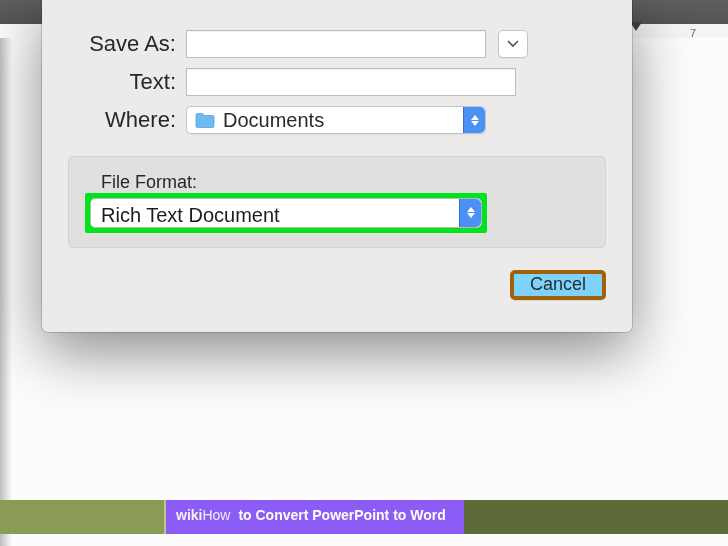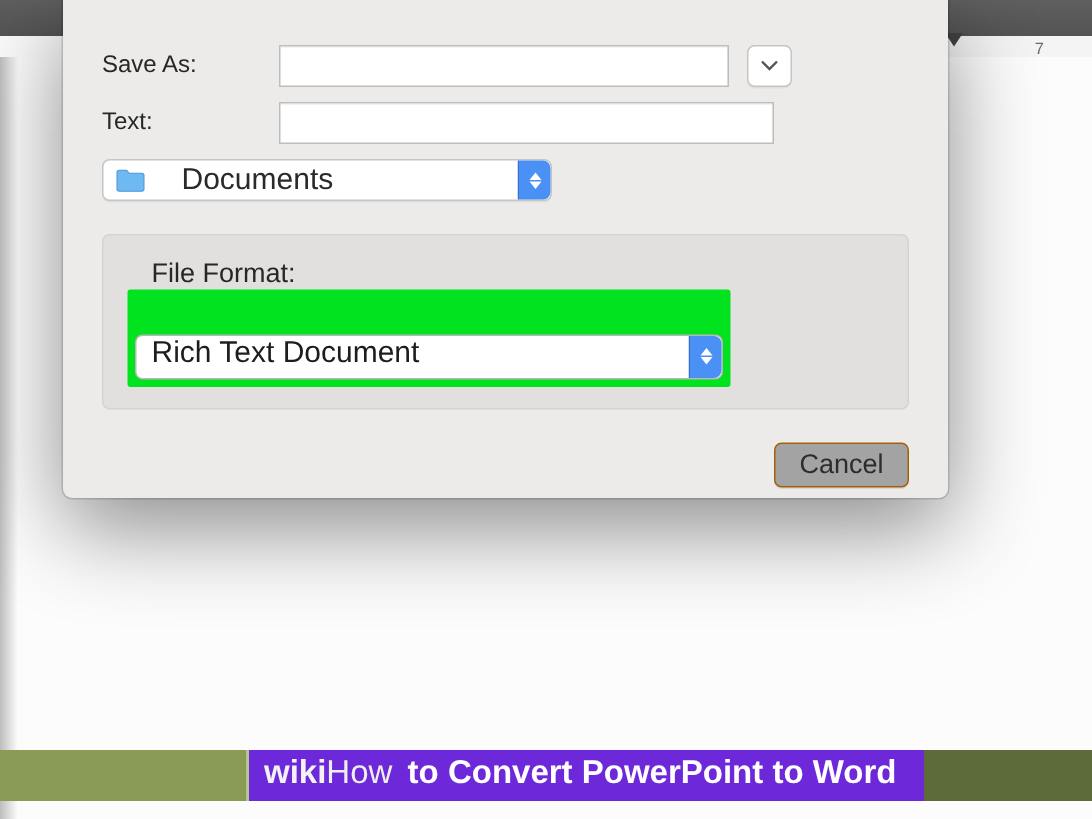"Save As:" .field-label { font-size: 16px -> 22px; text-align: none -> right }
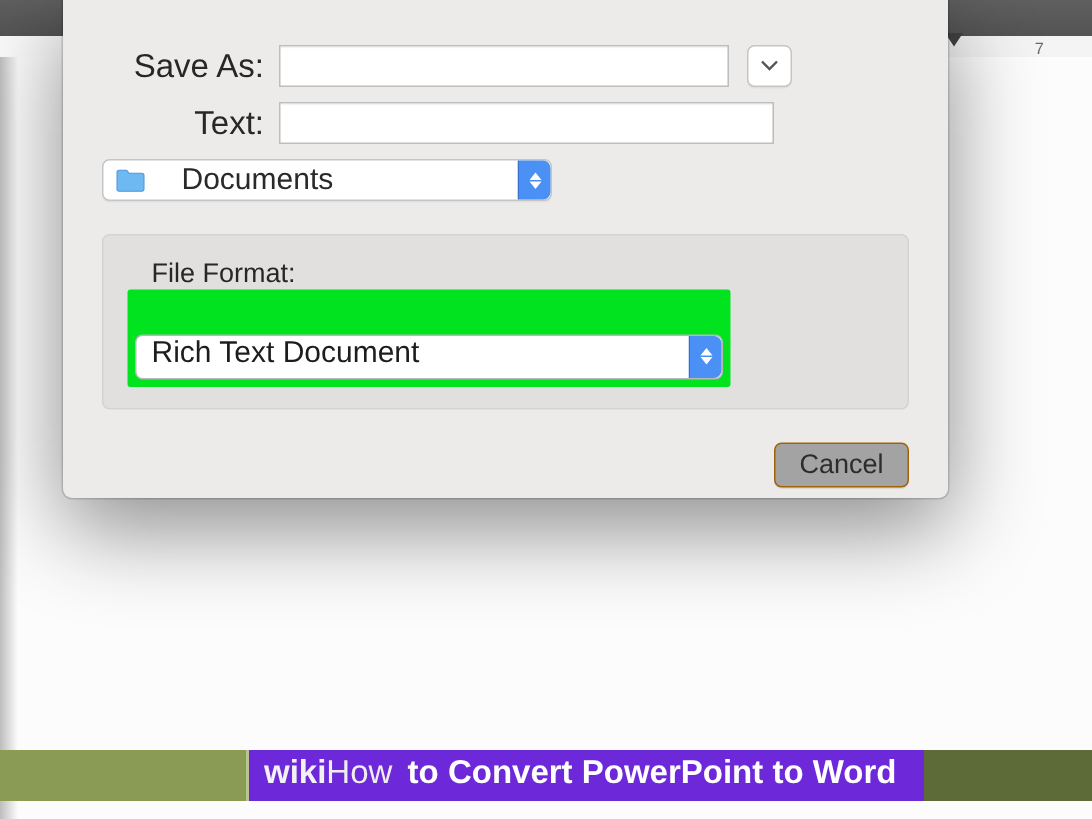"Where:" div.field-label { html: none -> <div>Where:</div> }
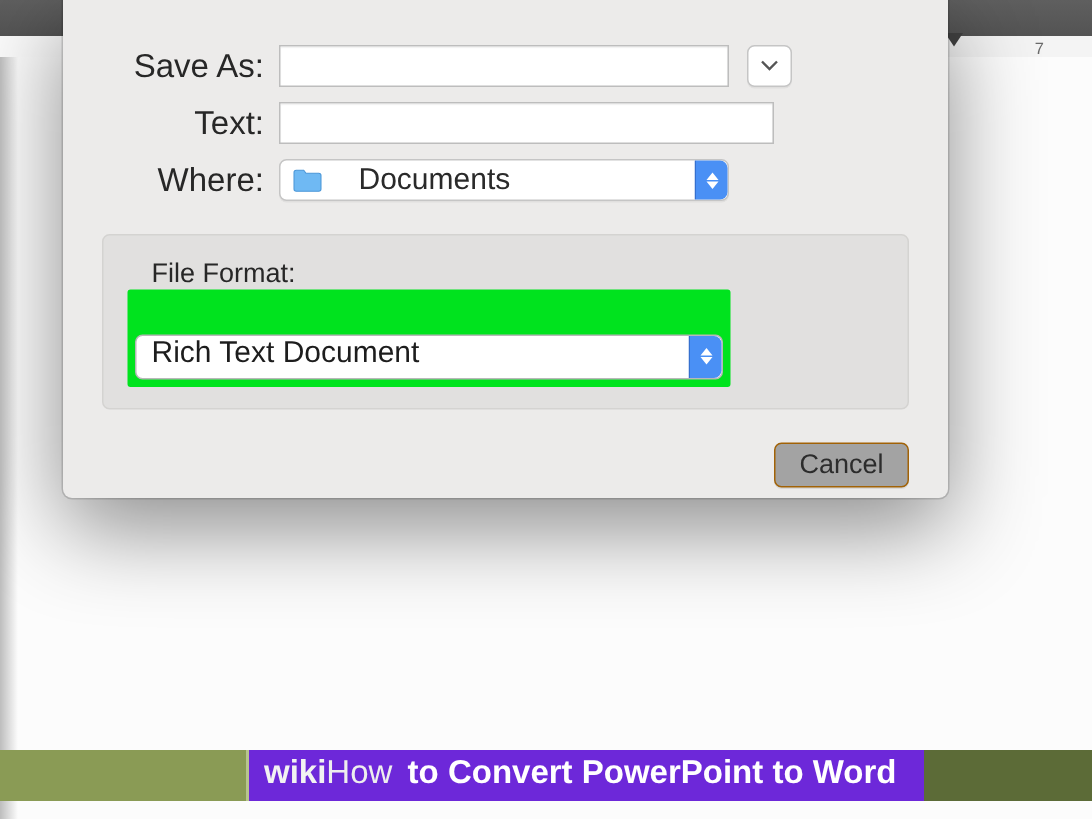"Documents" .where-text { margin-left: 16px -> none }
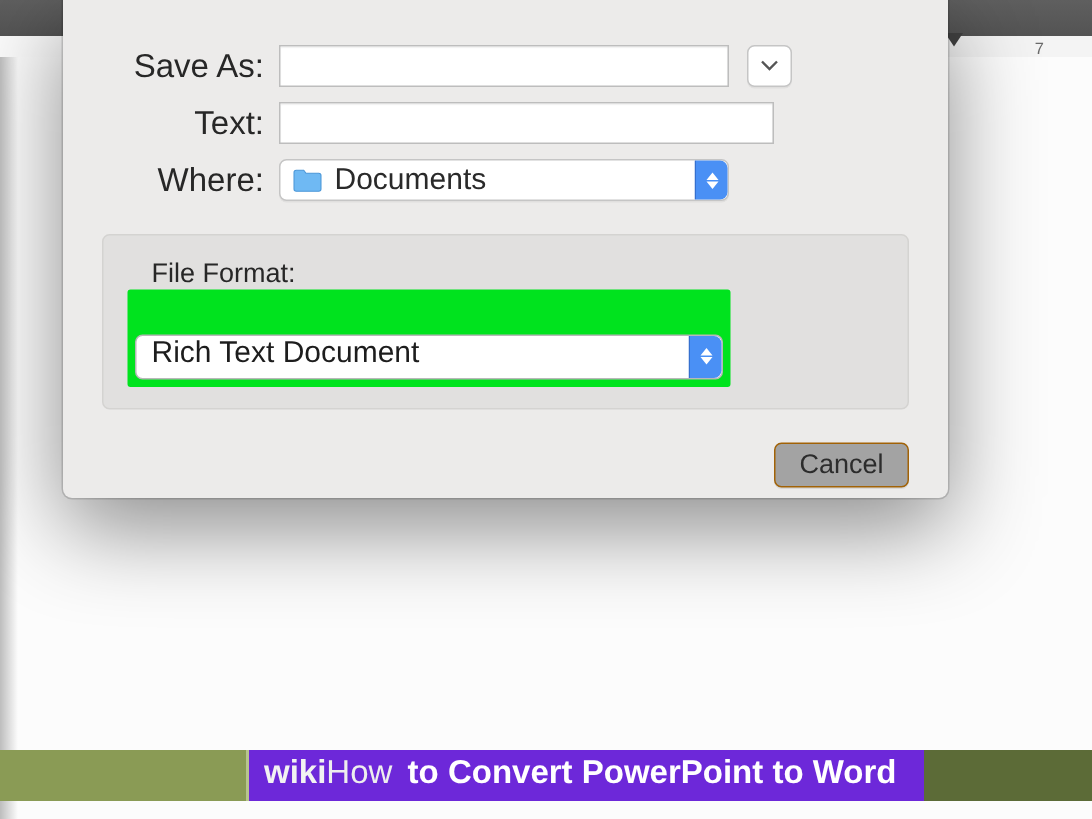"Rich Text Document" .format-select { align-items: flex-start -> flex-end; margin-top: 25px -> none }
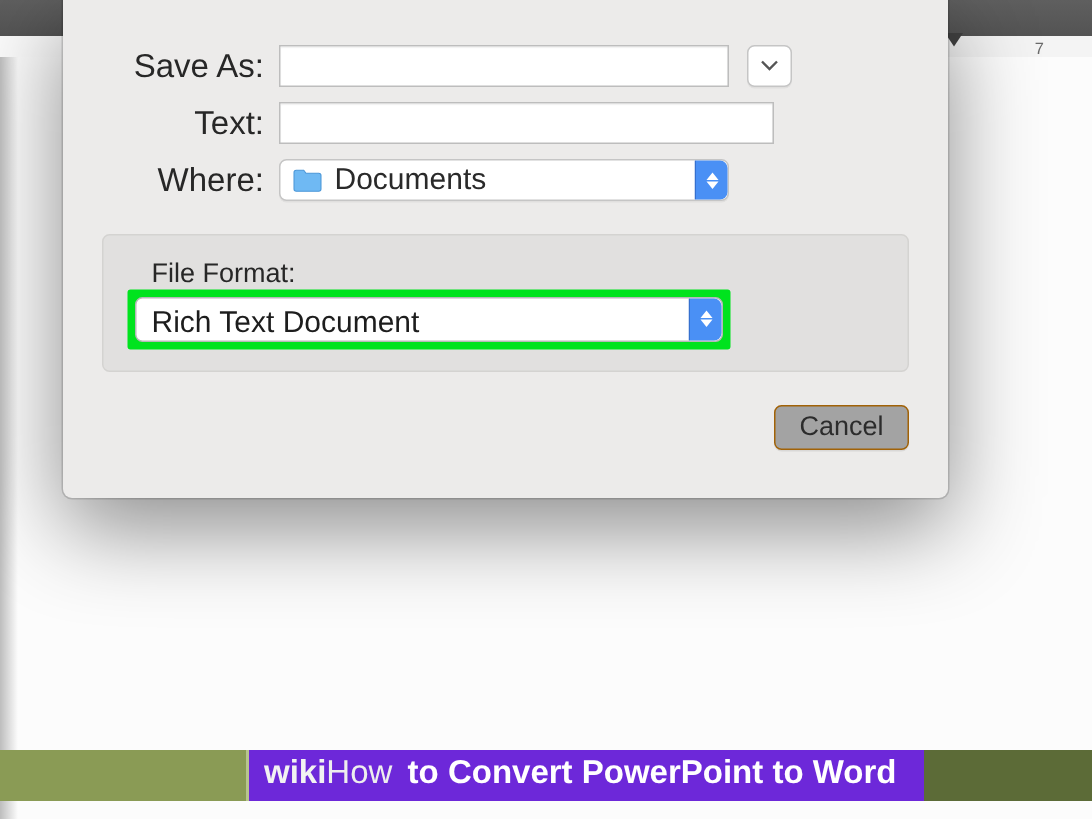"Cancel" .btn-default { background: #a3a3a3 -> #7dd3fc; border: 1px solid #a16207 -> 4px solid #a16207 }
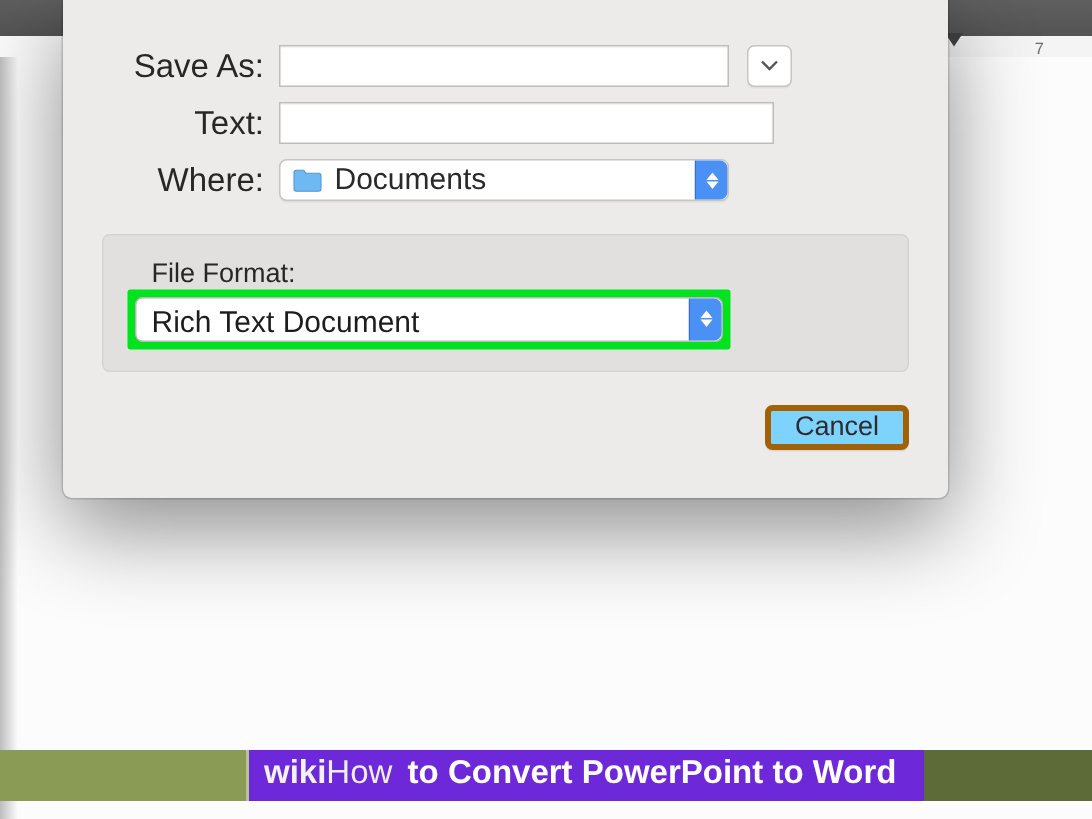"wikiHow to Convert PowerPoint to" .caption-mid { background: #6d28d9 -> #8b5cf6; font-size: 22px -> 14px }
